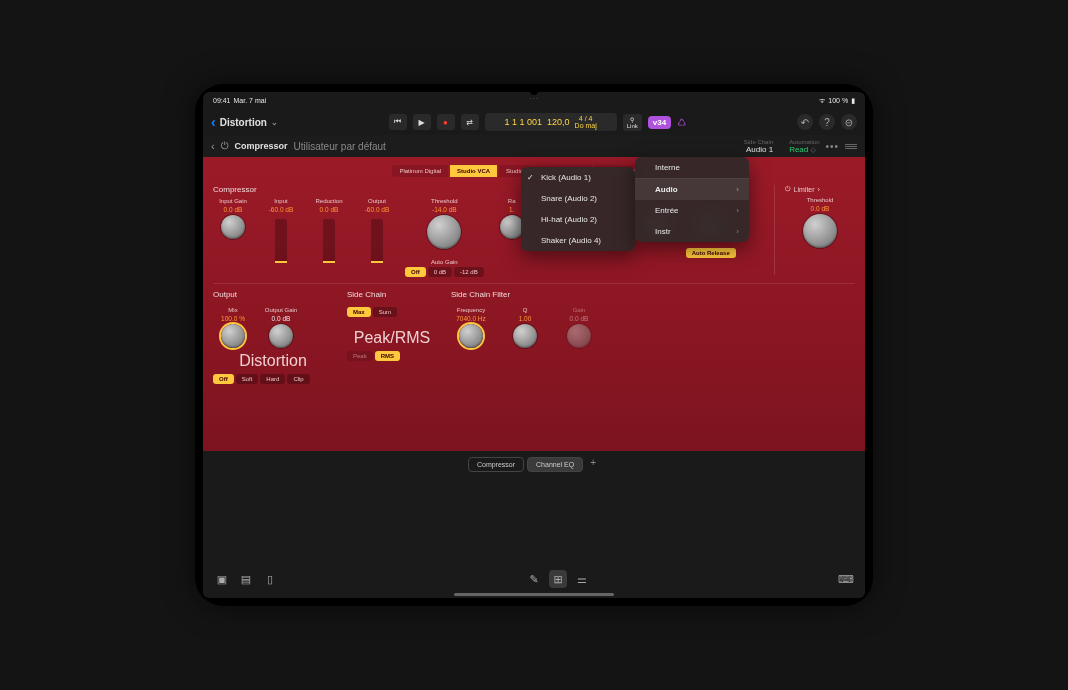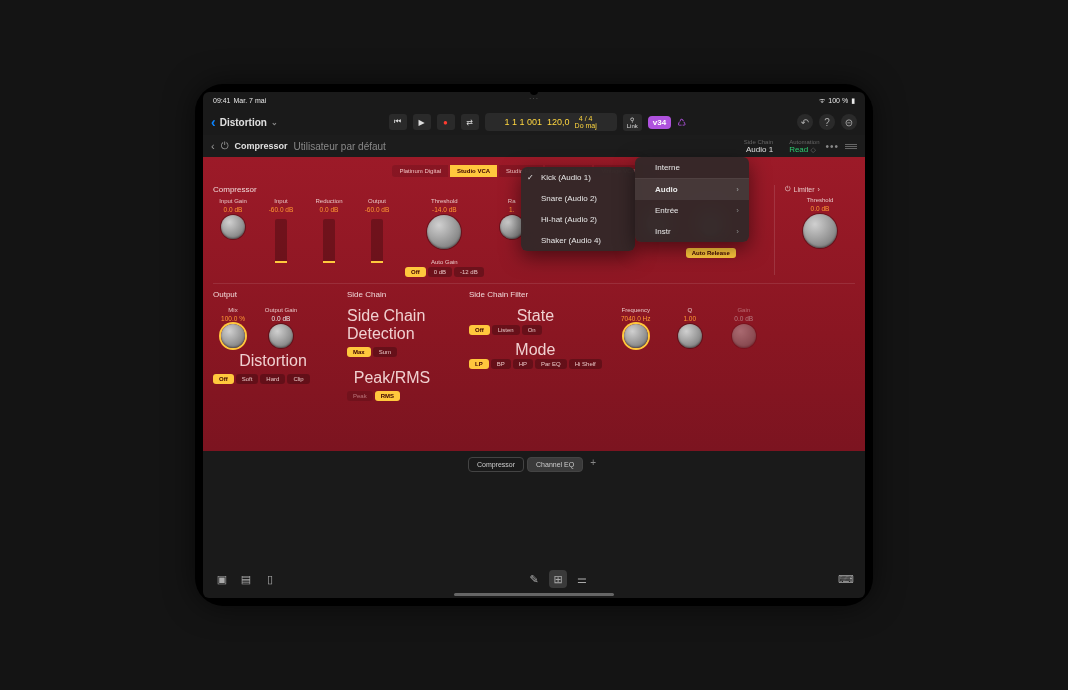"Side Chain Filter" div.lower-col { margin-left: 18px -> none }
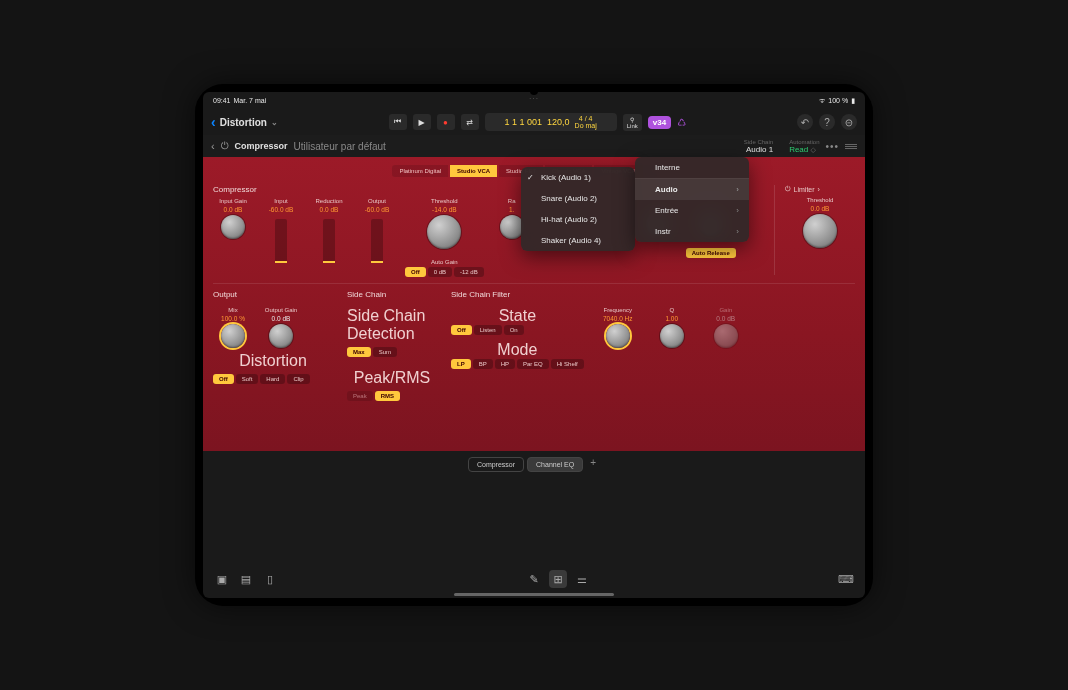"Side Chain Detection" div.plbl { html: <div>Side Chain Detection</div> -> none }
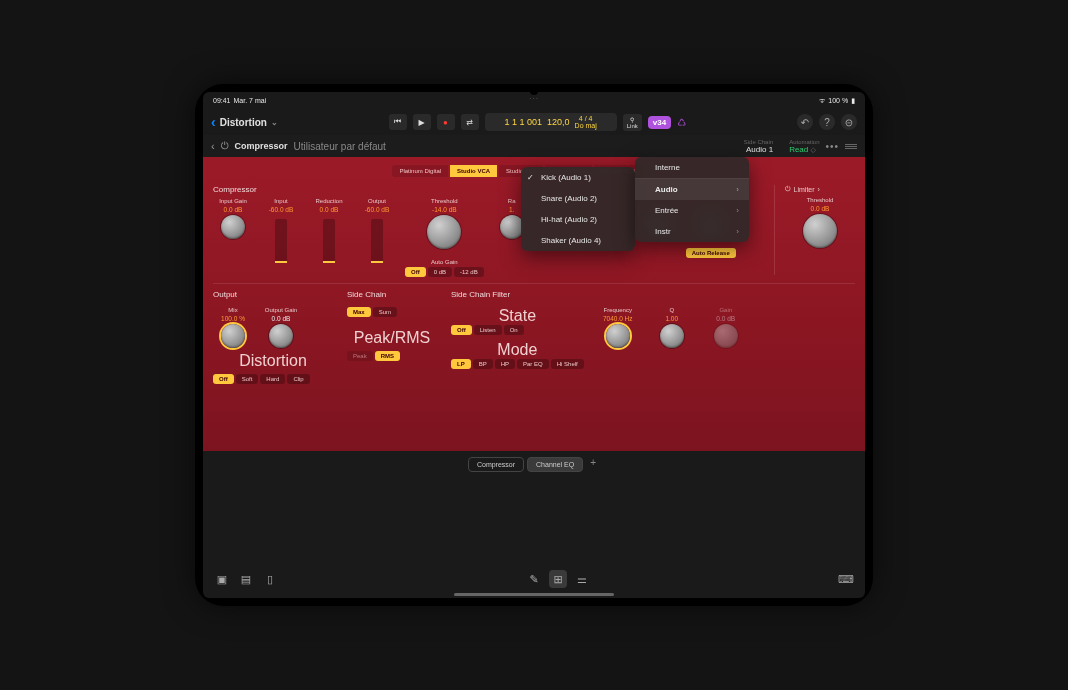"State" div { html: <div> <div>State</div> <div> <div>Off</div> <div>Listen</div> <div>On</div> </div> <div></div> <div>Mode</div> <div> <div>LP</div> <div>BP</div> <div>HP</div> <div>Par EQ</div> <div>Hi Shelf</div> </div> </div> -> none }
